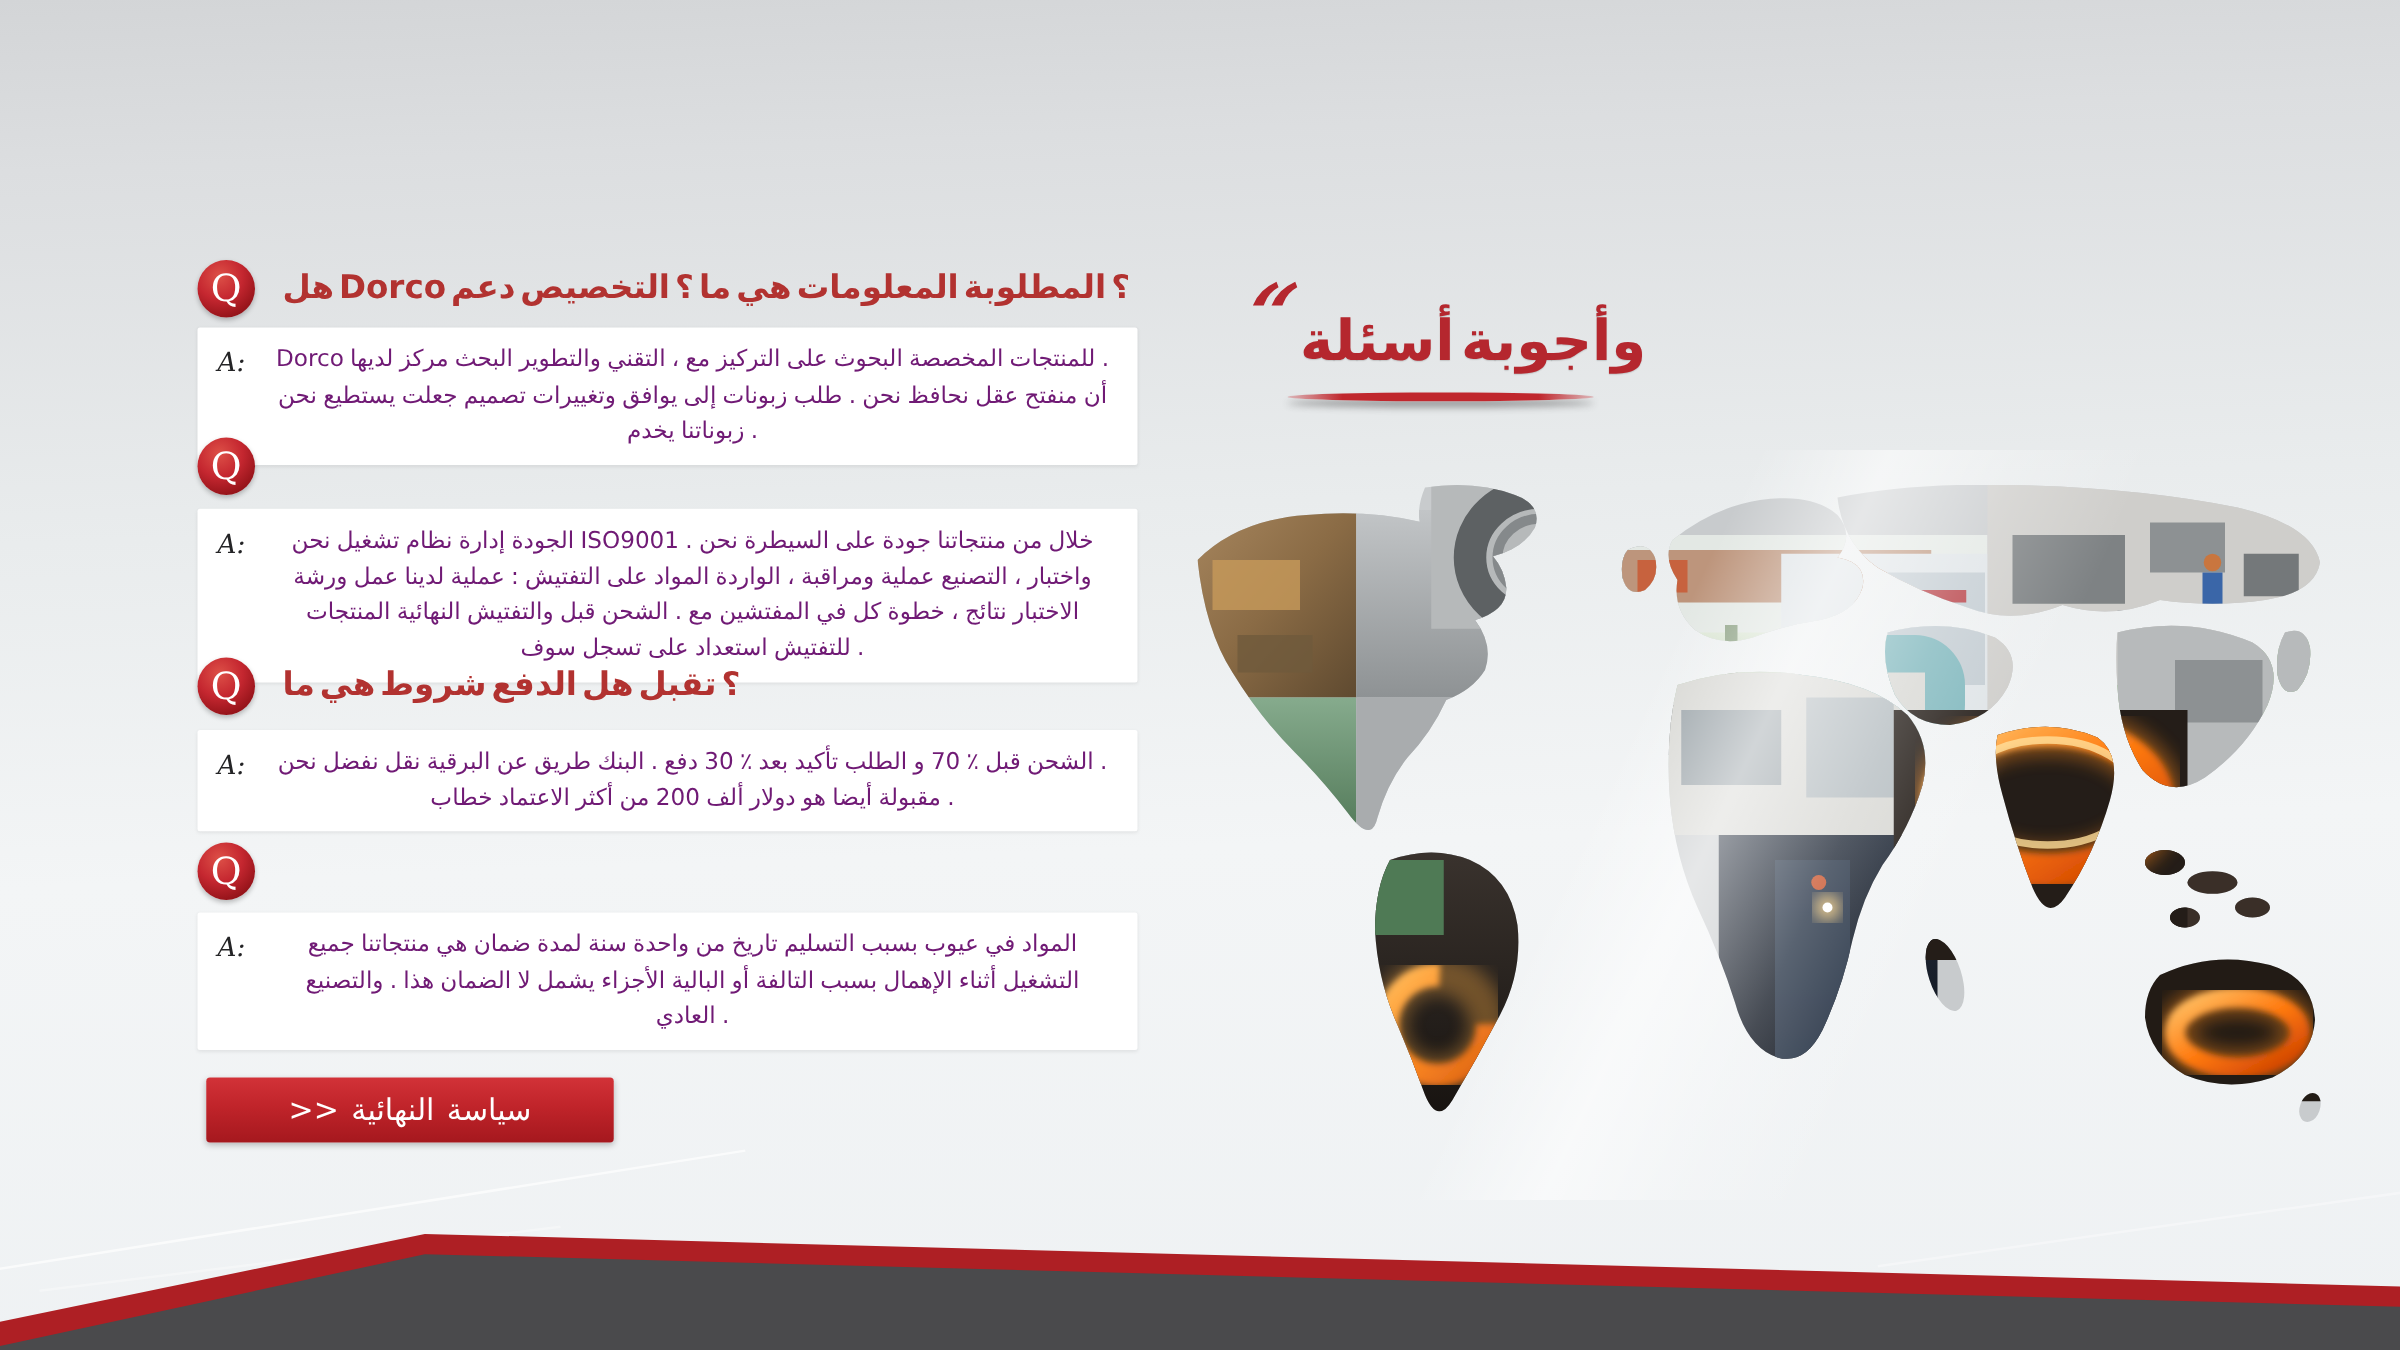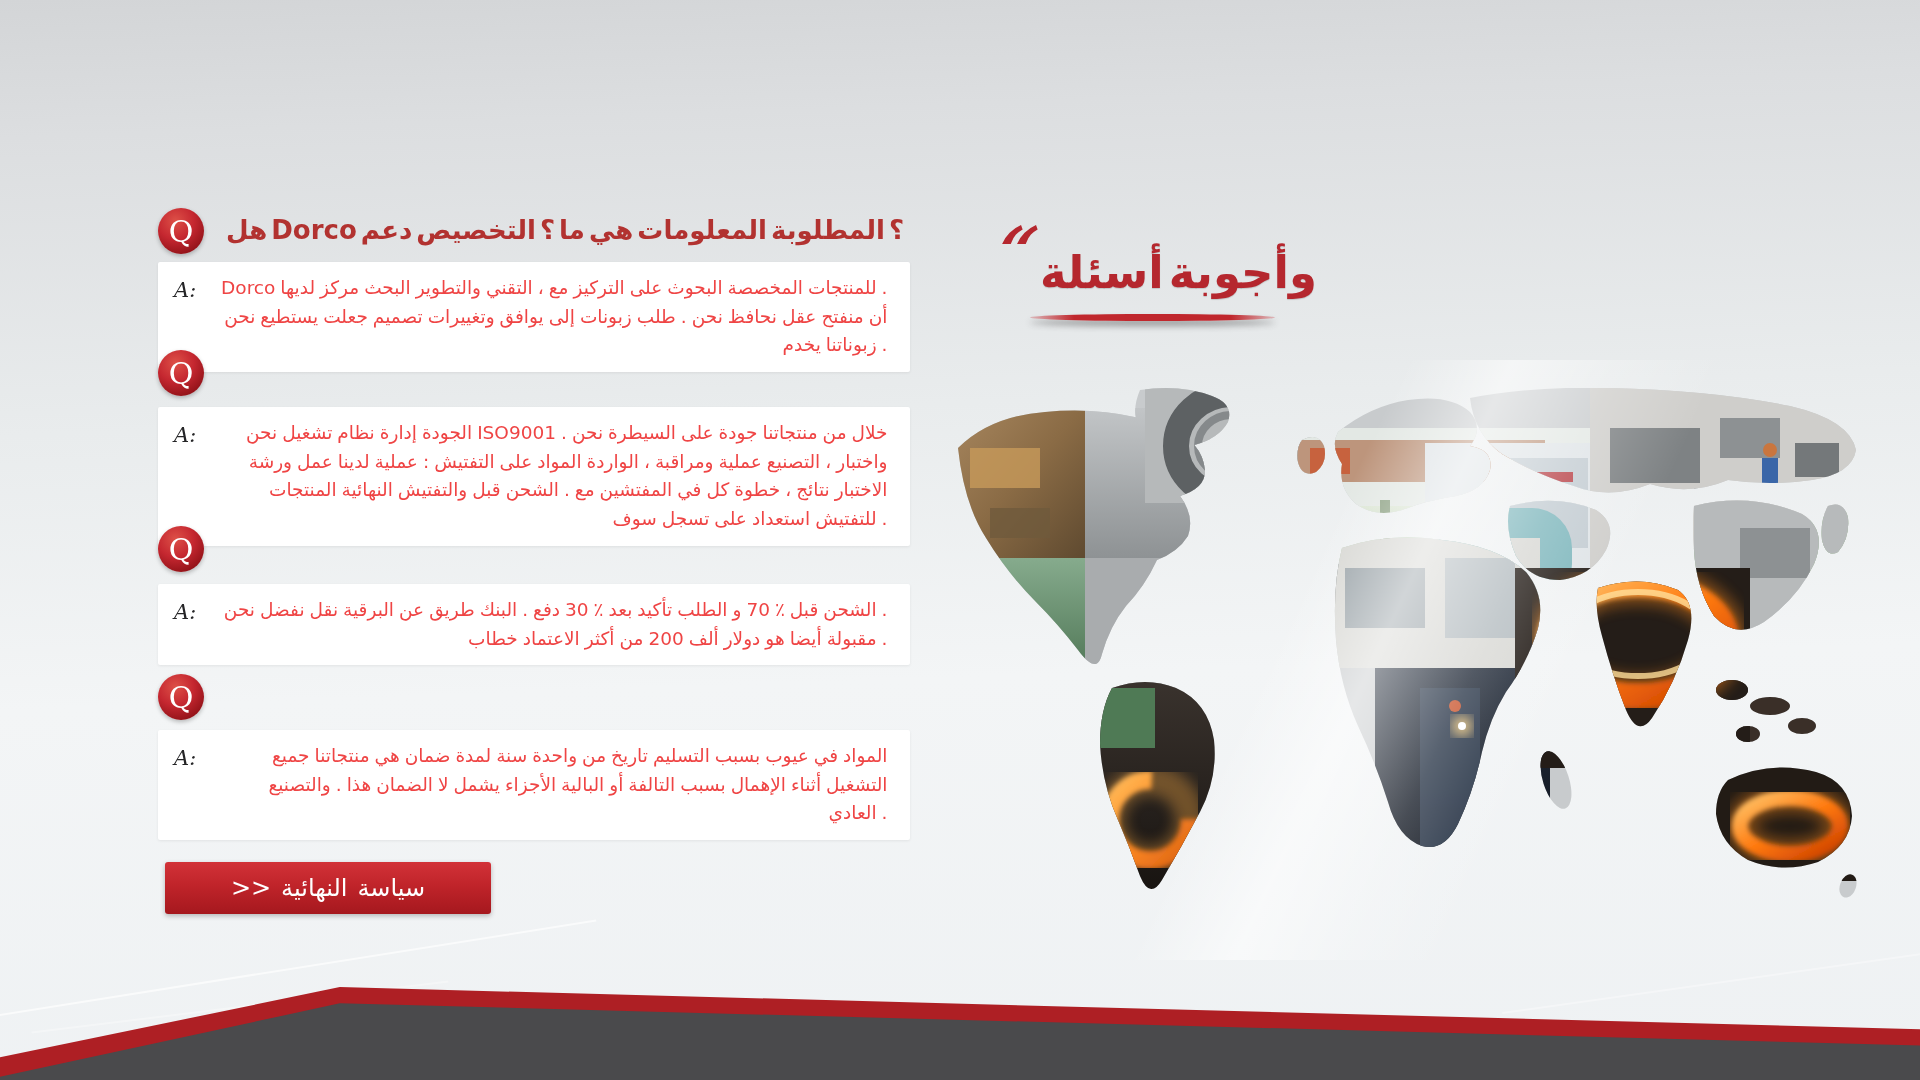"Dorco لديها مركز البحث والتطوير" .a-text { color: #ef4444 -> #701a75; text-align: right -> center }
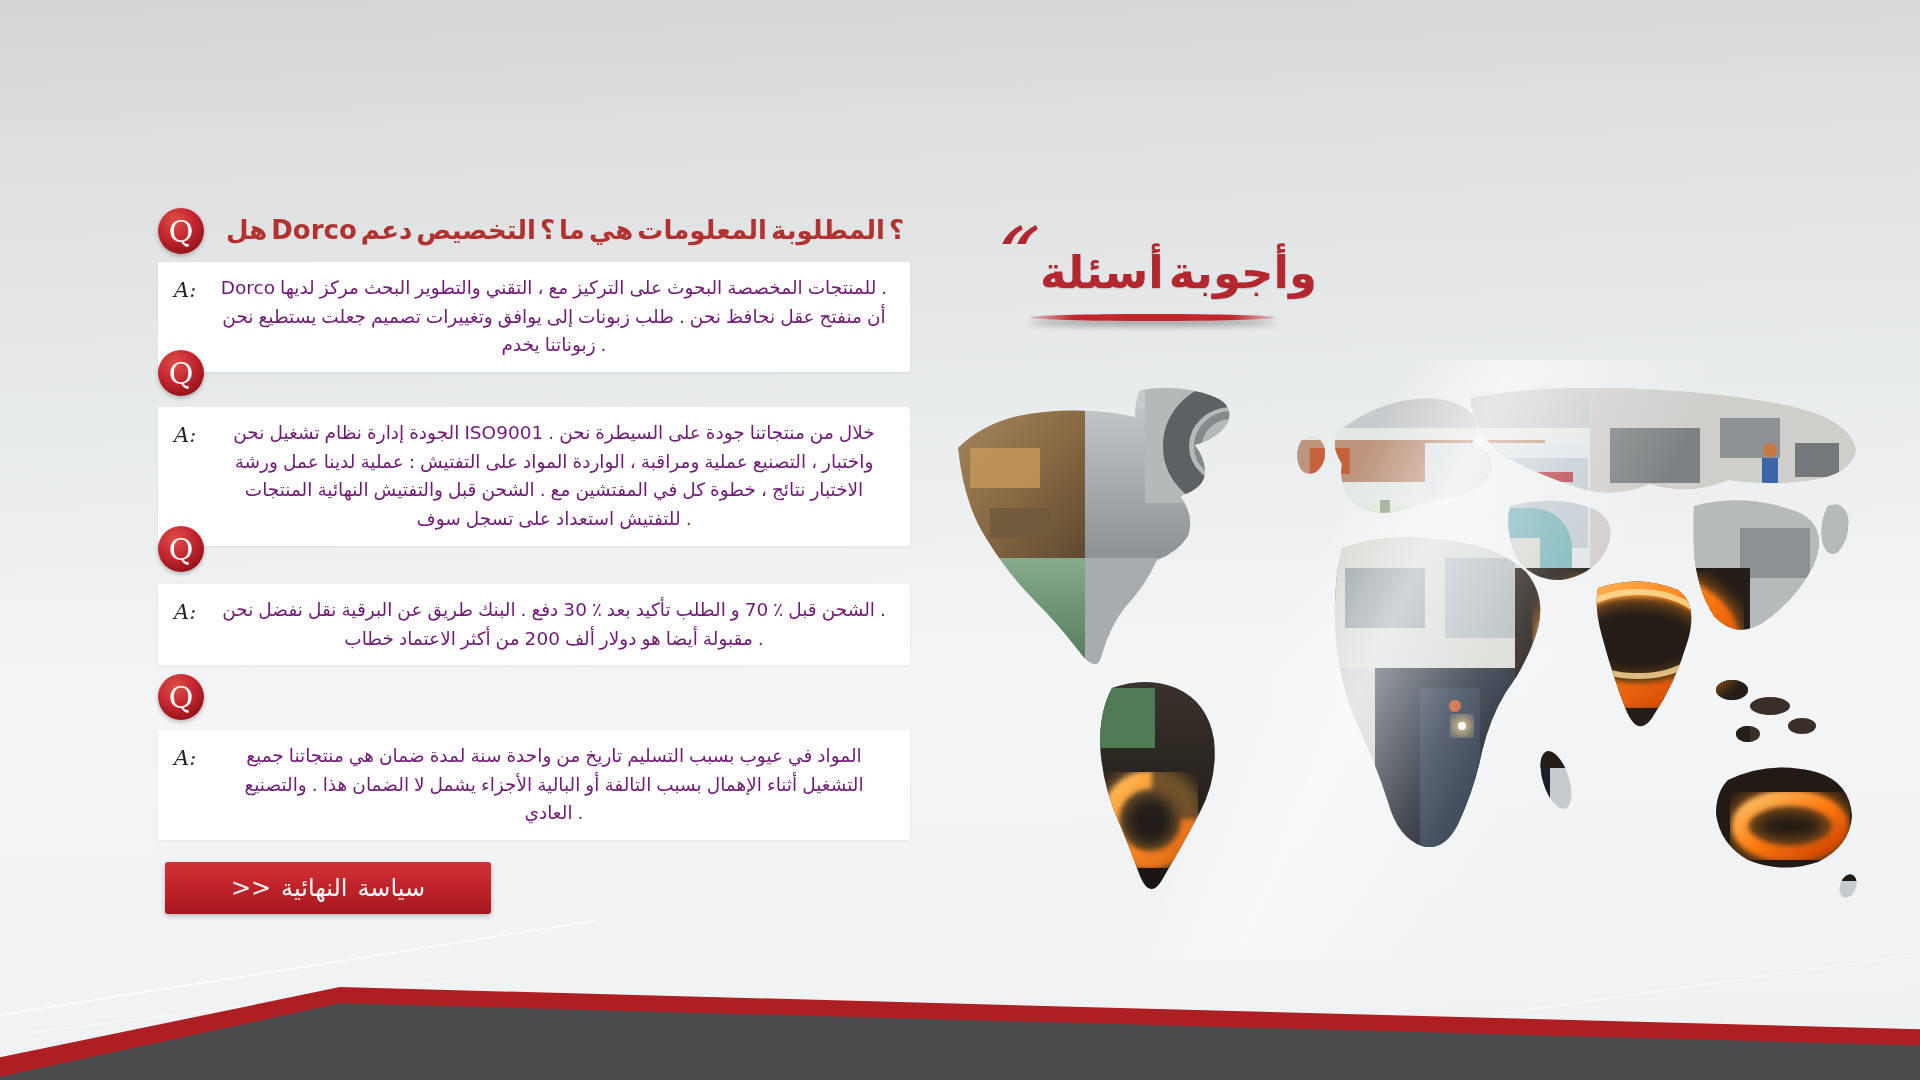"ما هي شروط الدفع هل" h3.q-text { html: none -> <h3><span>ما</span><span>هي</span><span>شروط</span><span>الدفع</span><span>هل</span><span>تقبل</span><span>؟</span></h3> }
